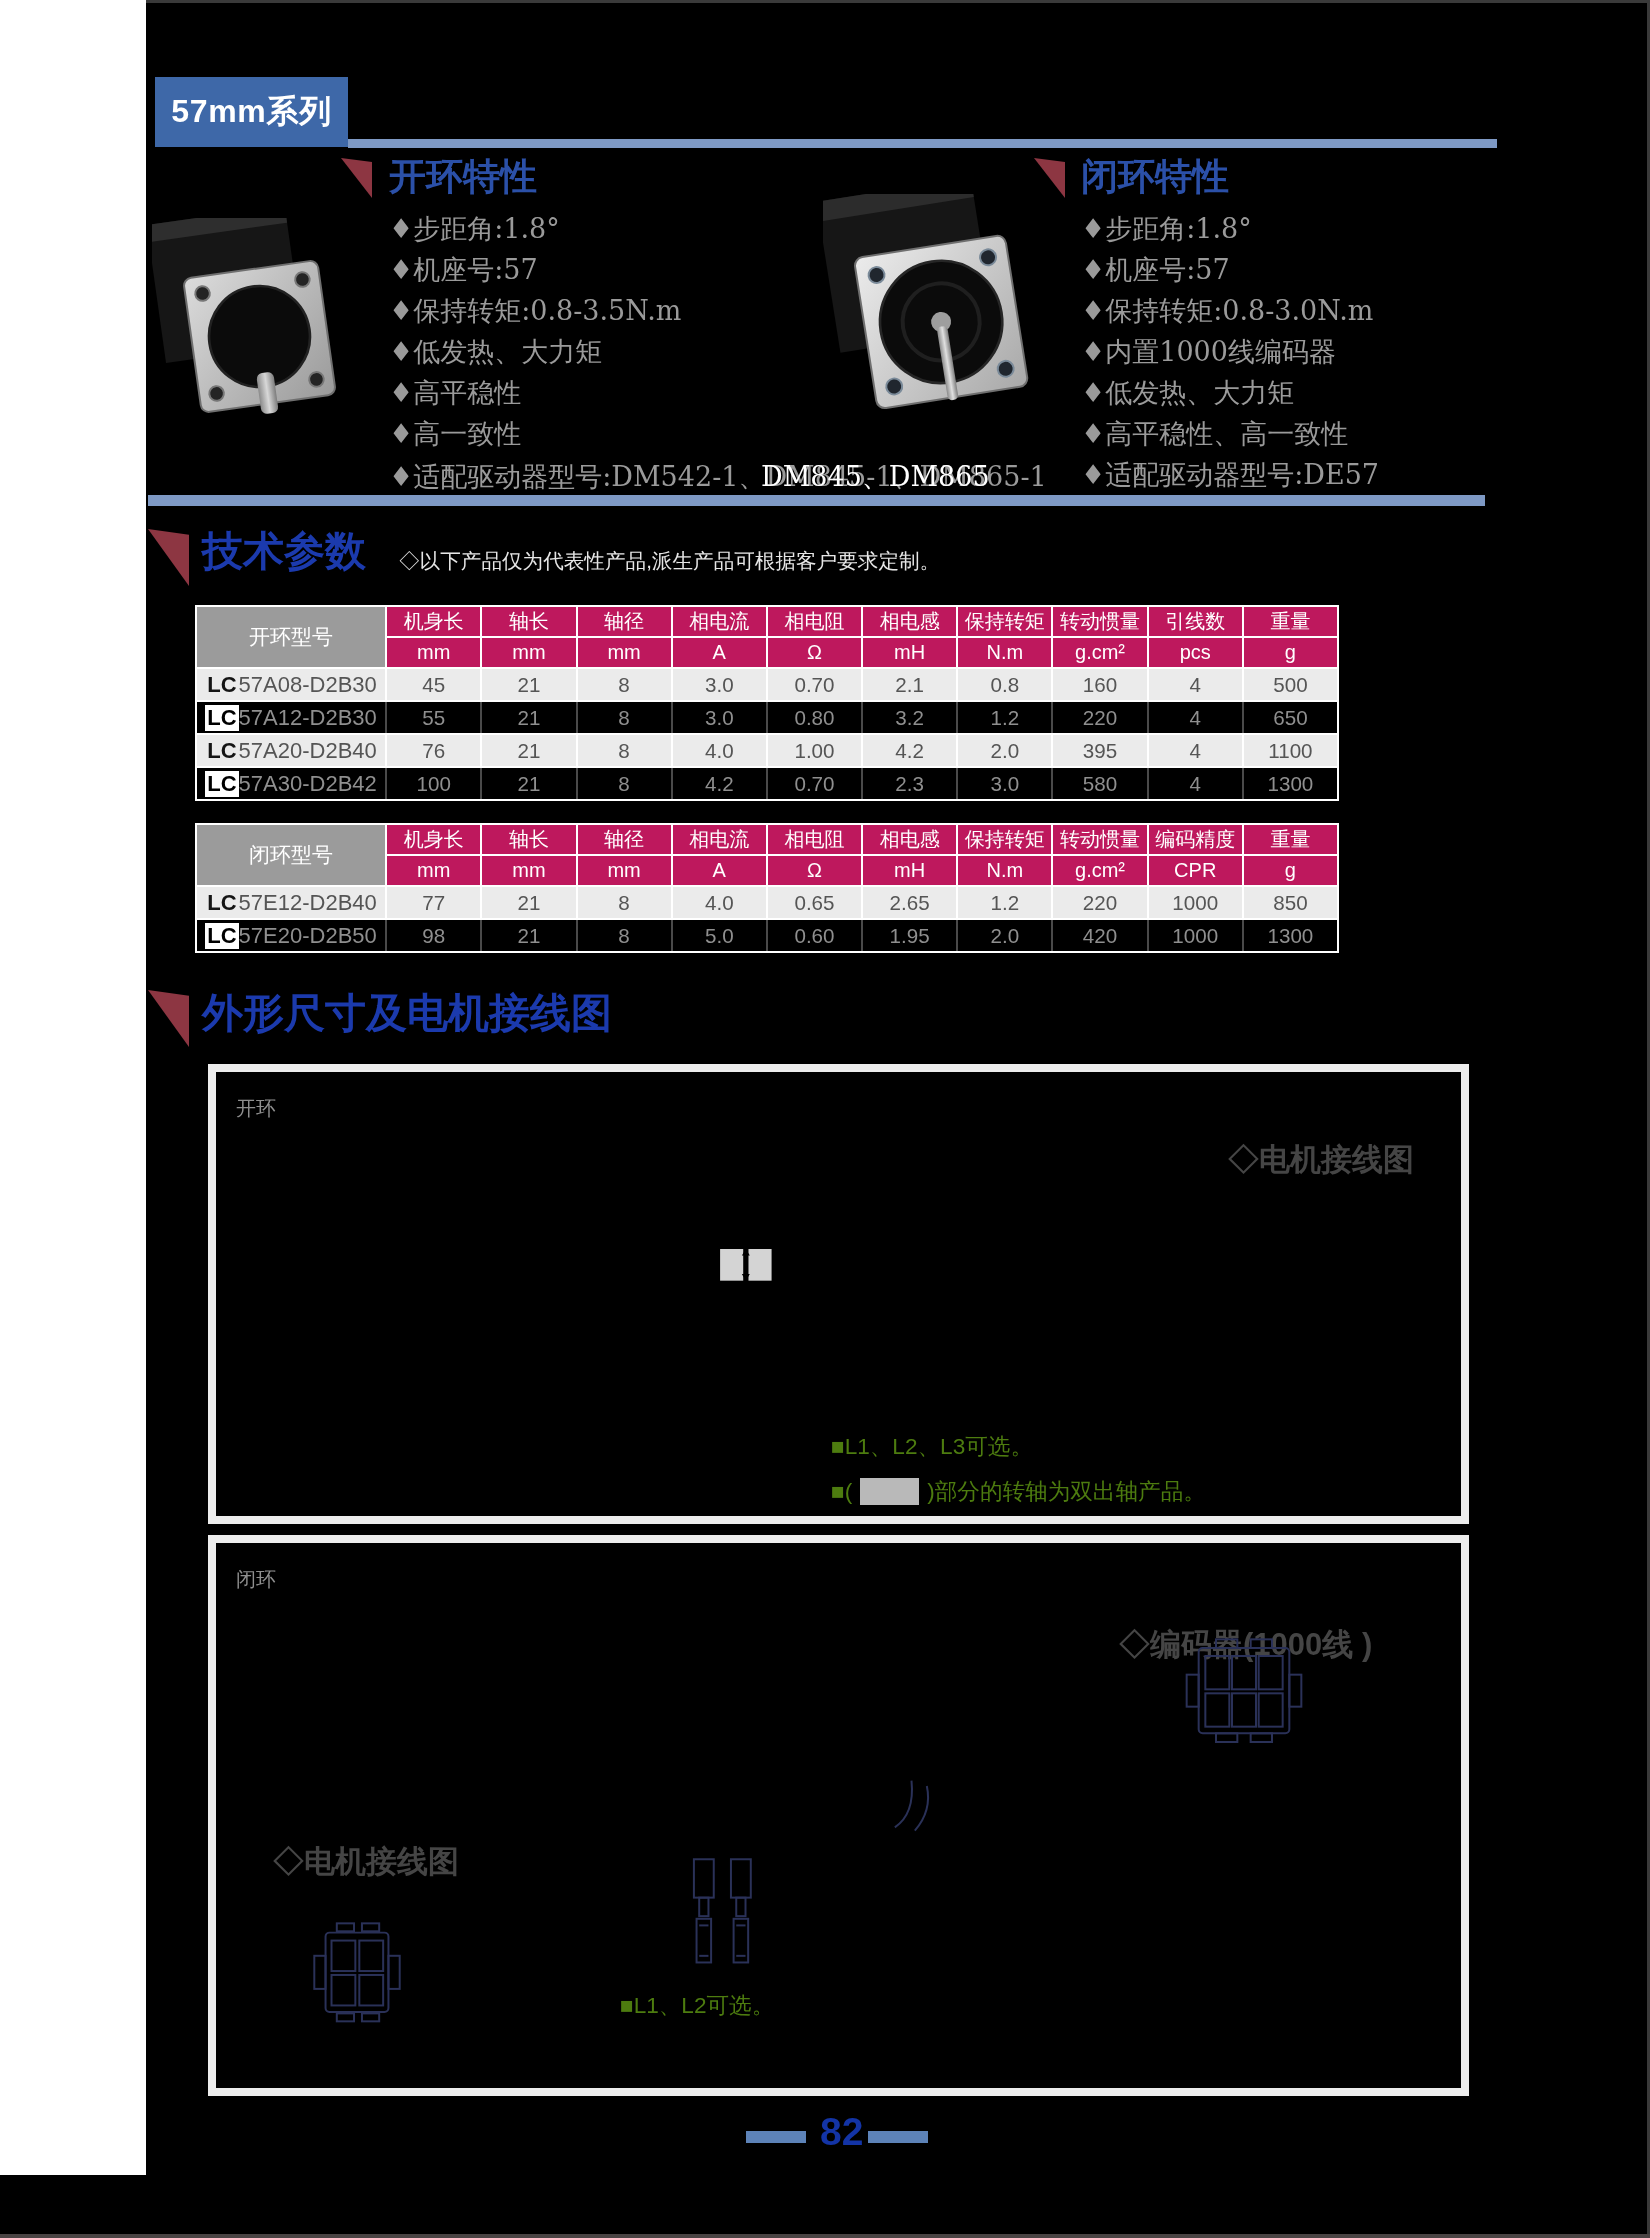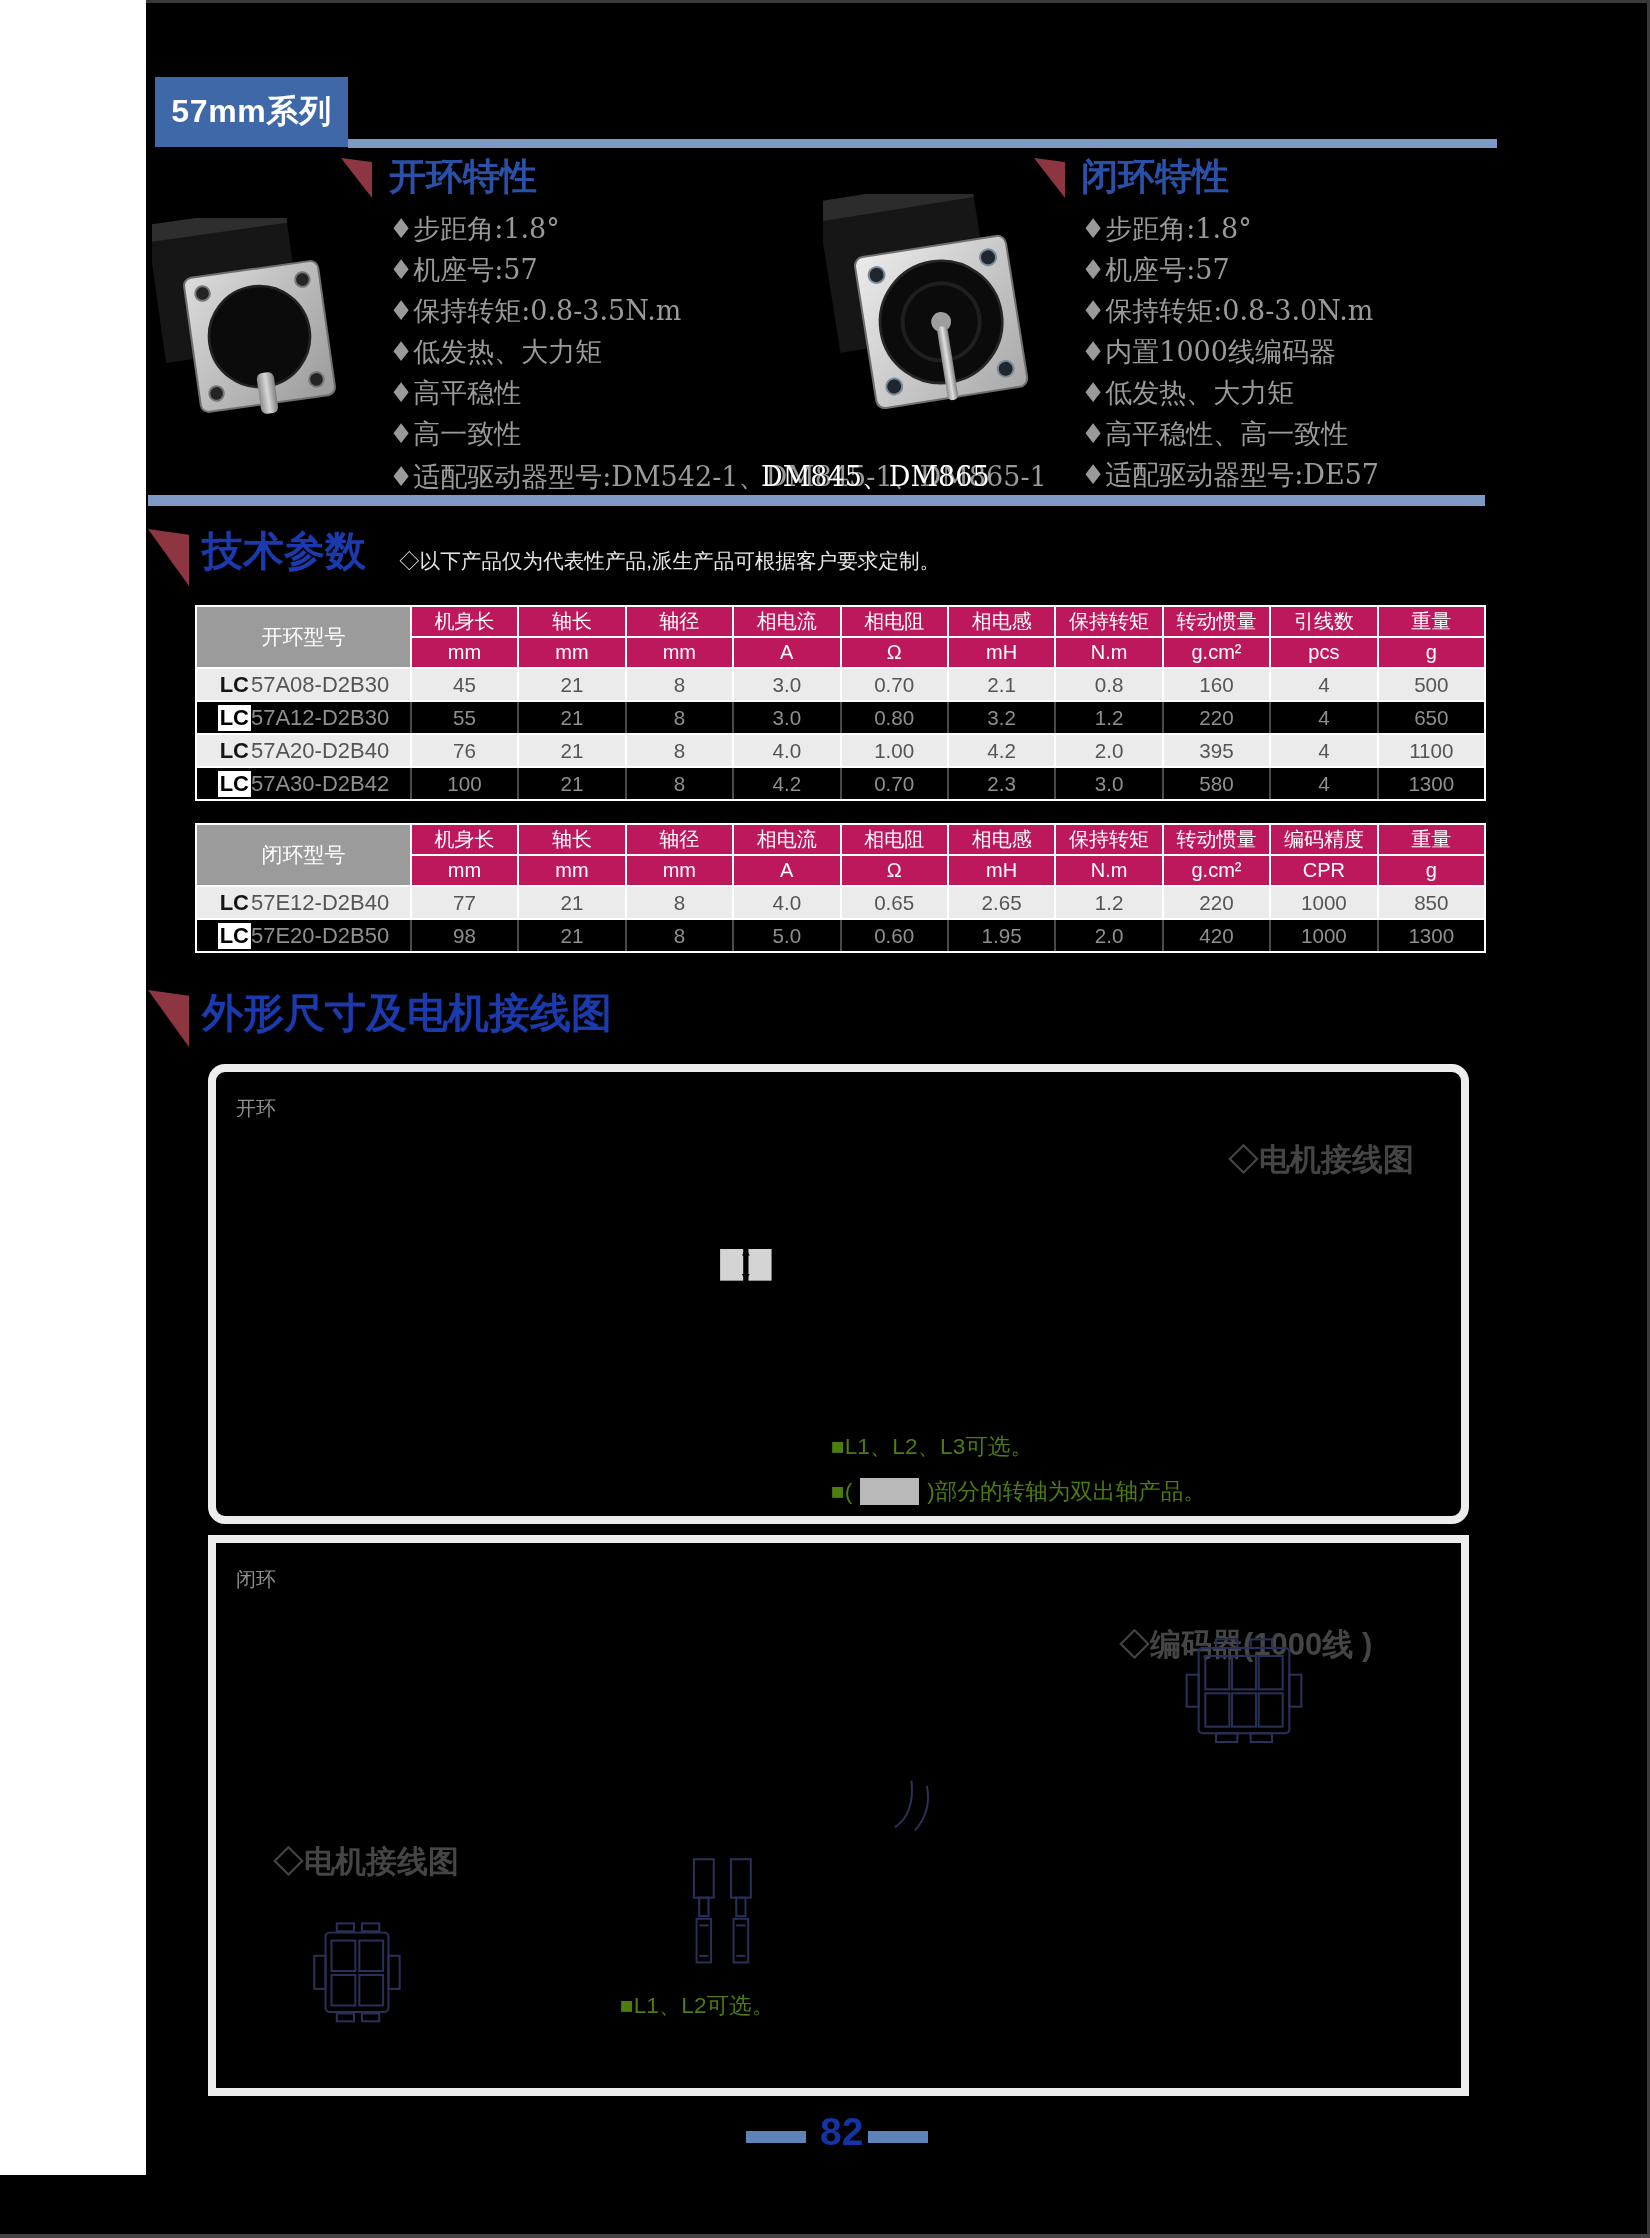"开环型号" .ptable { width: 1291px -> 1144px }
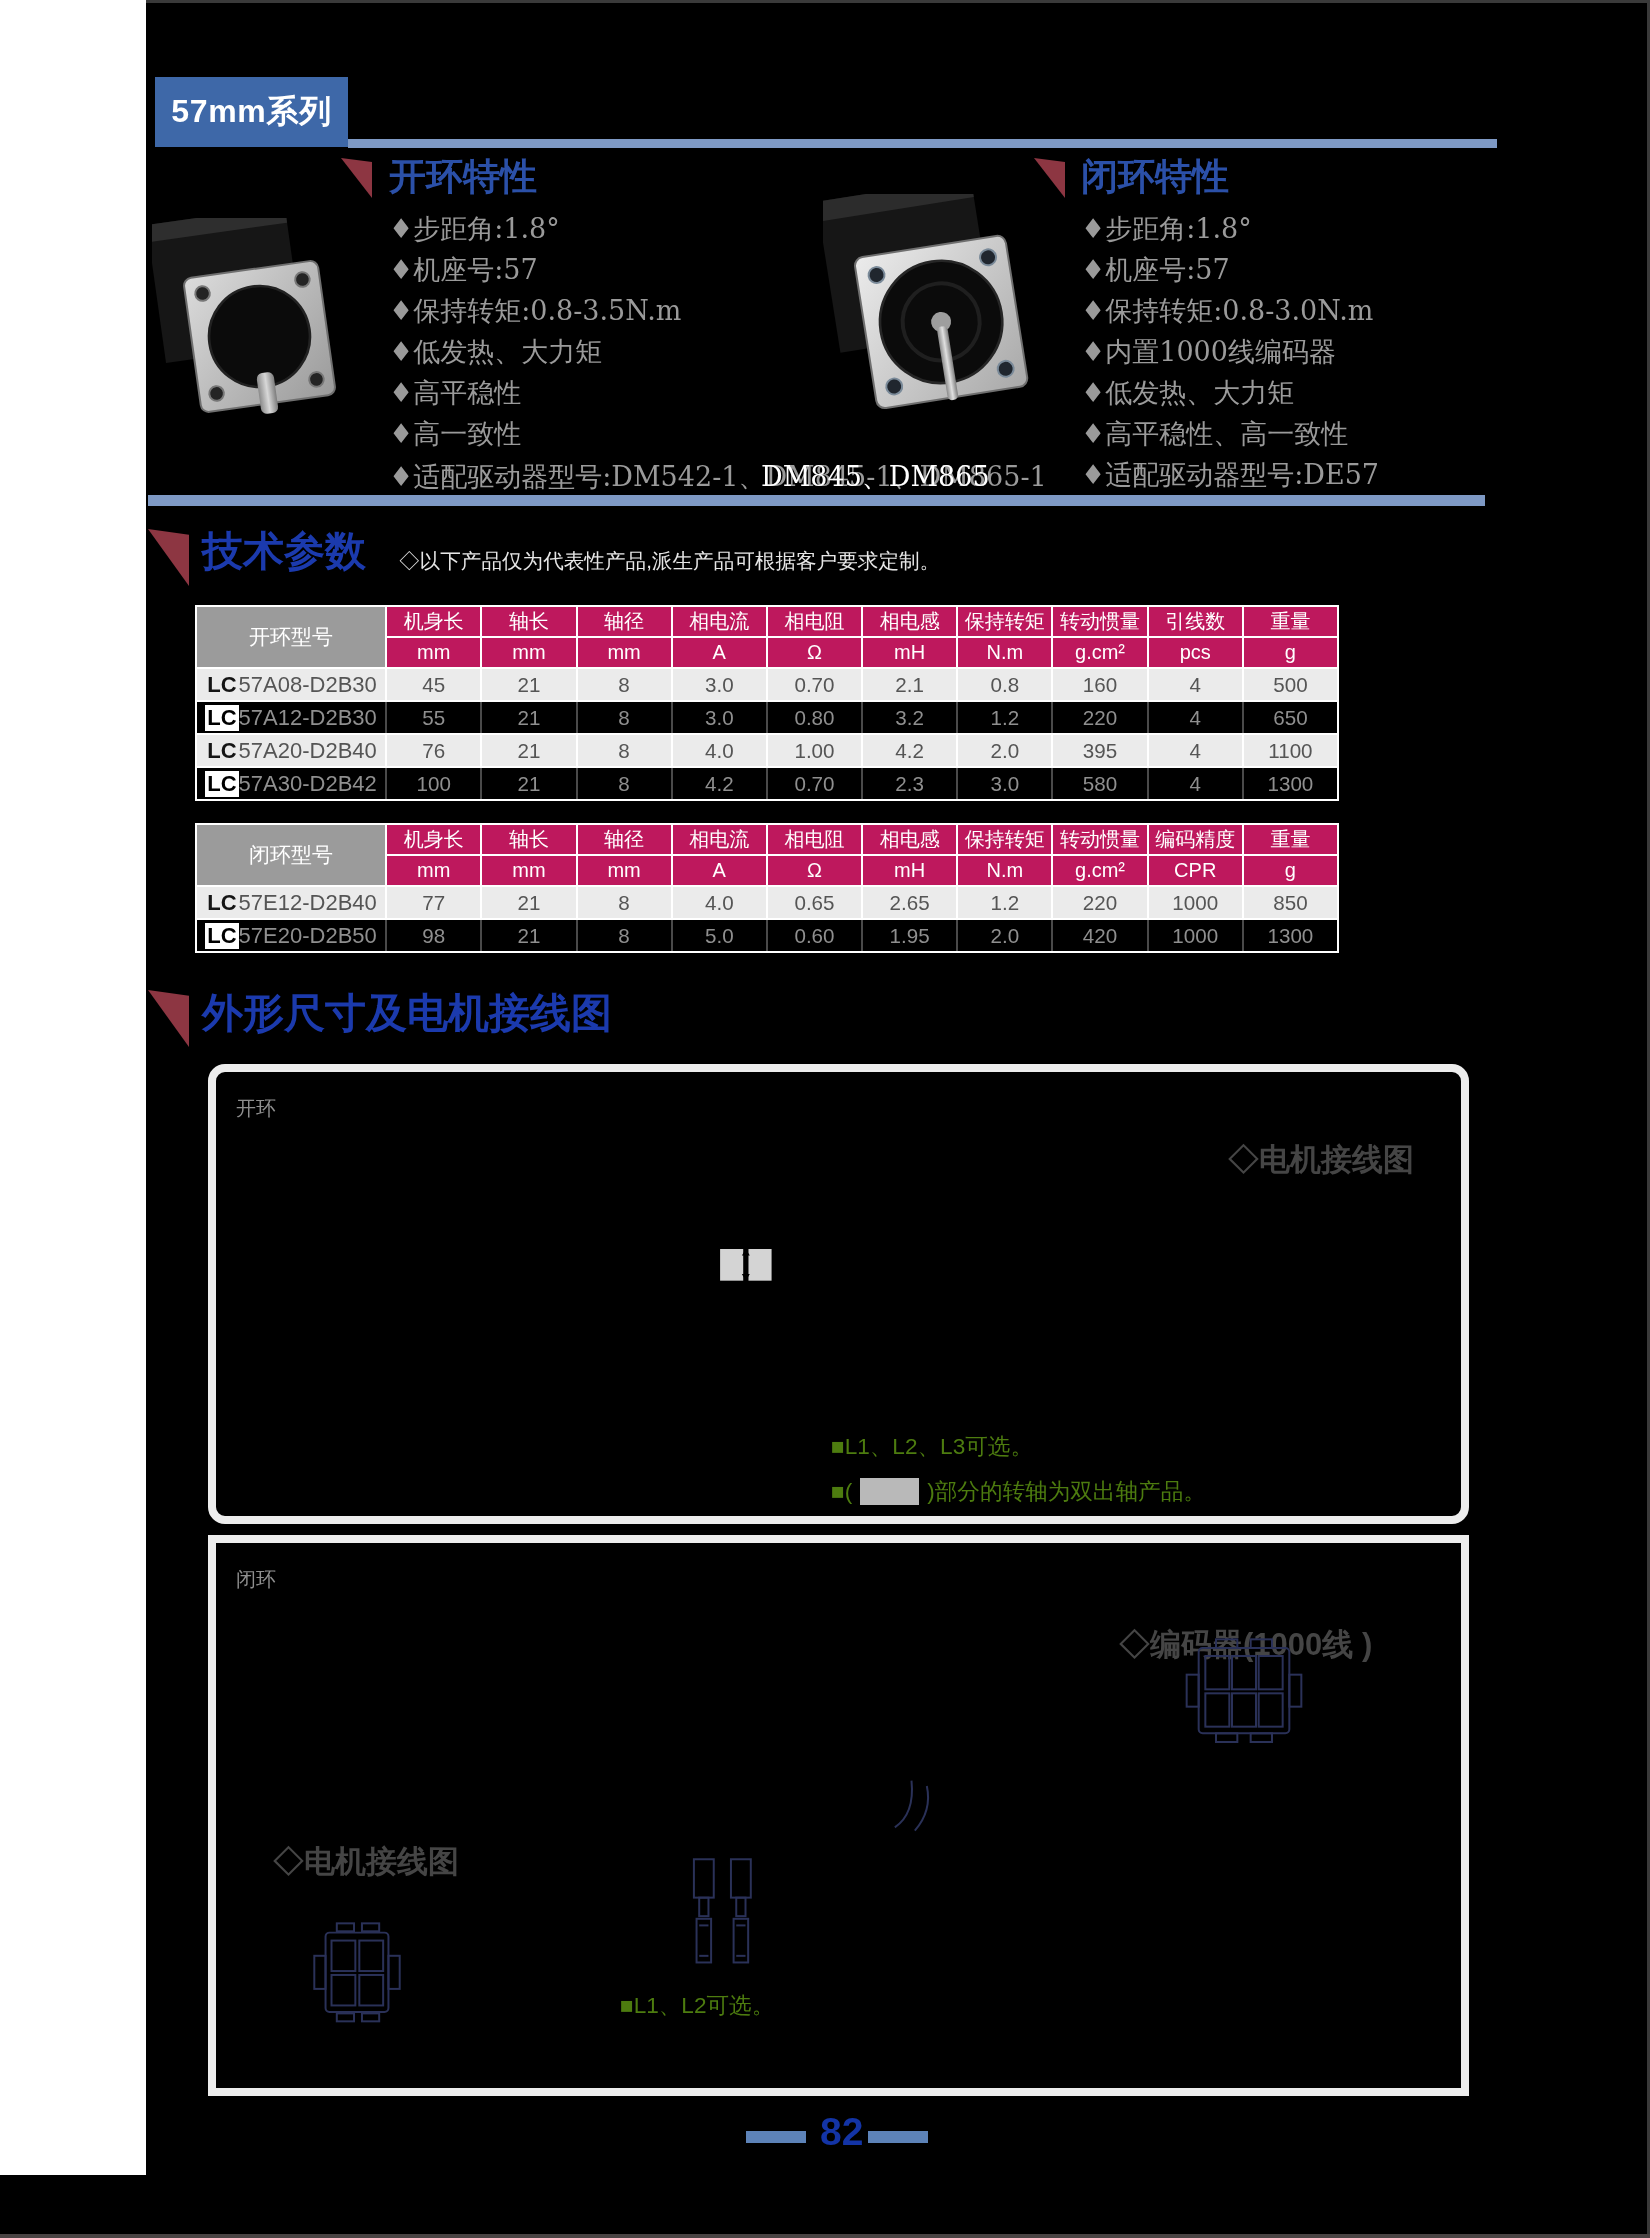"开环" div.abs { border-radius: 17px -> none }
